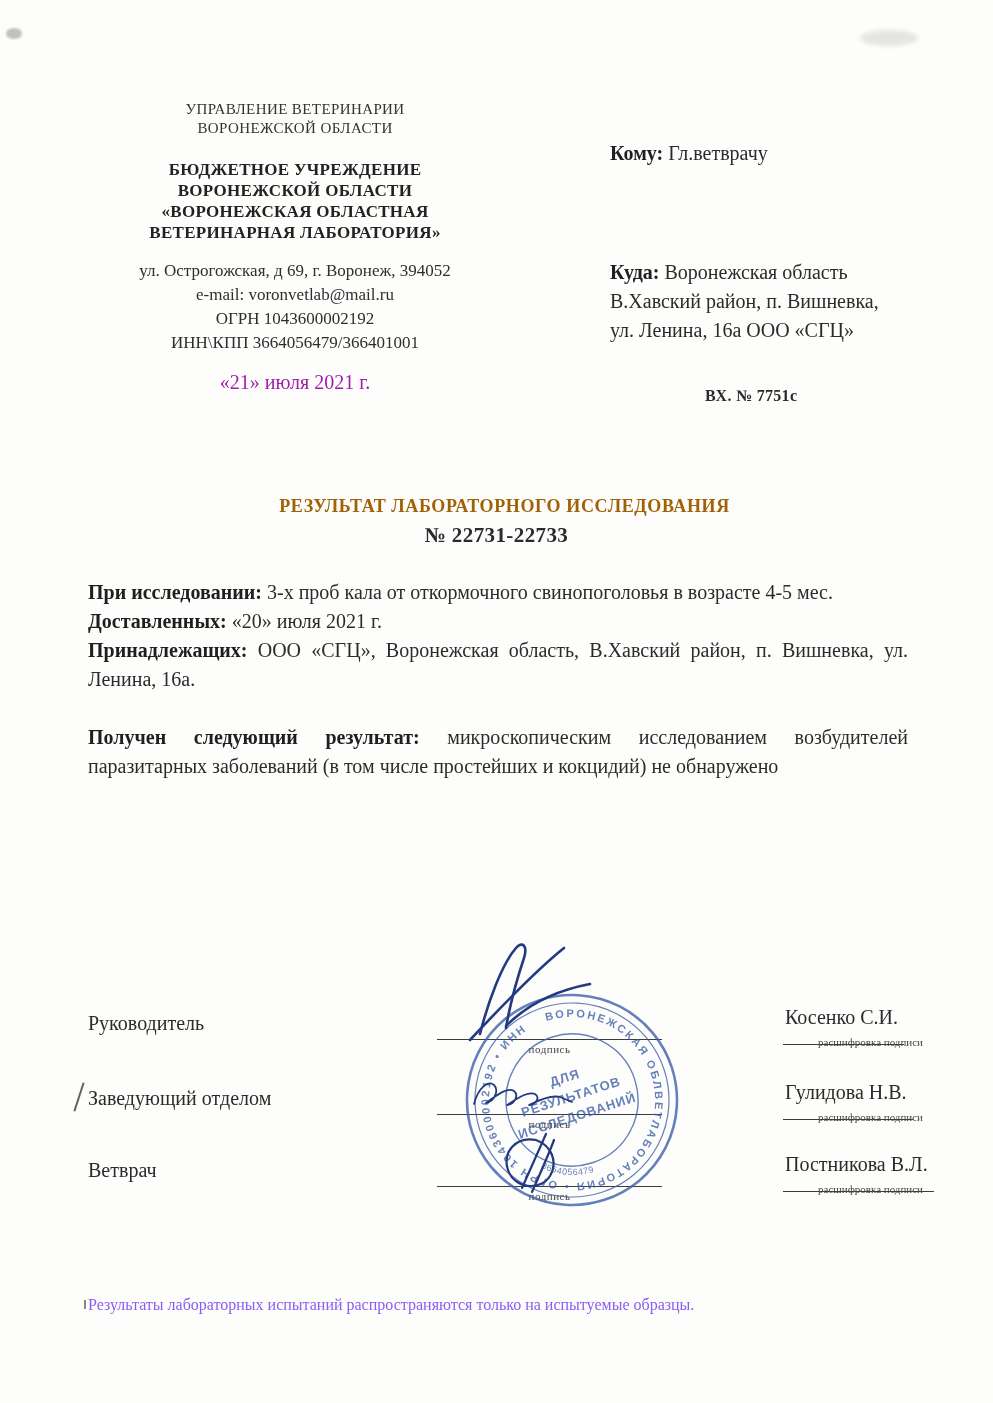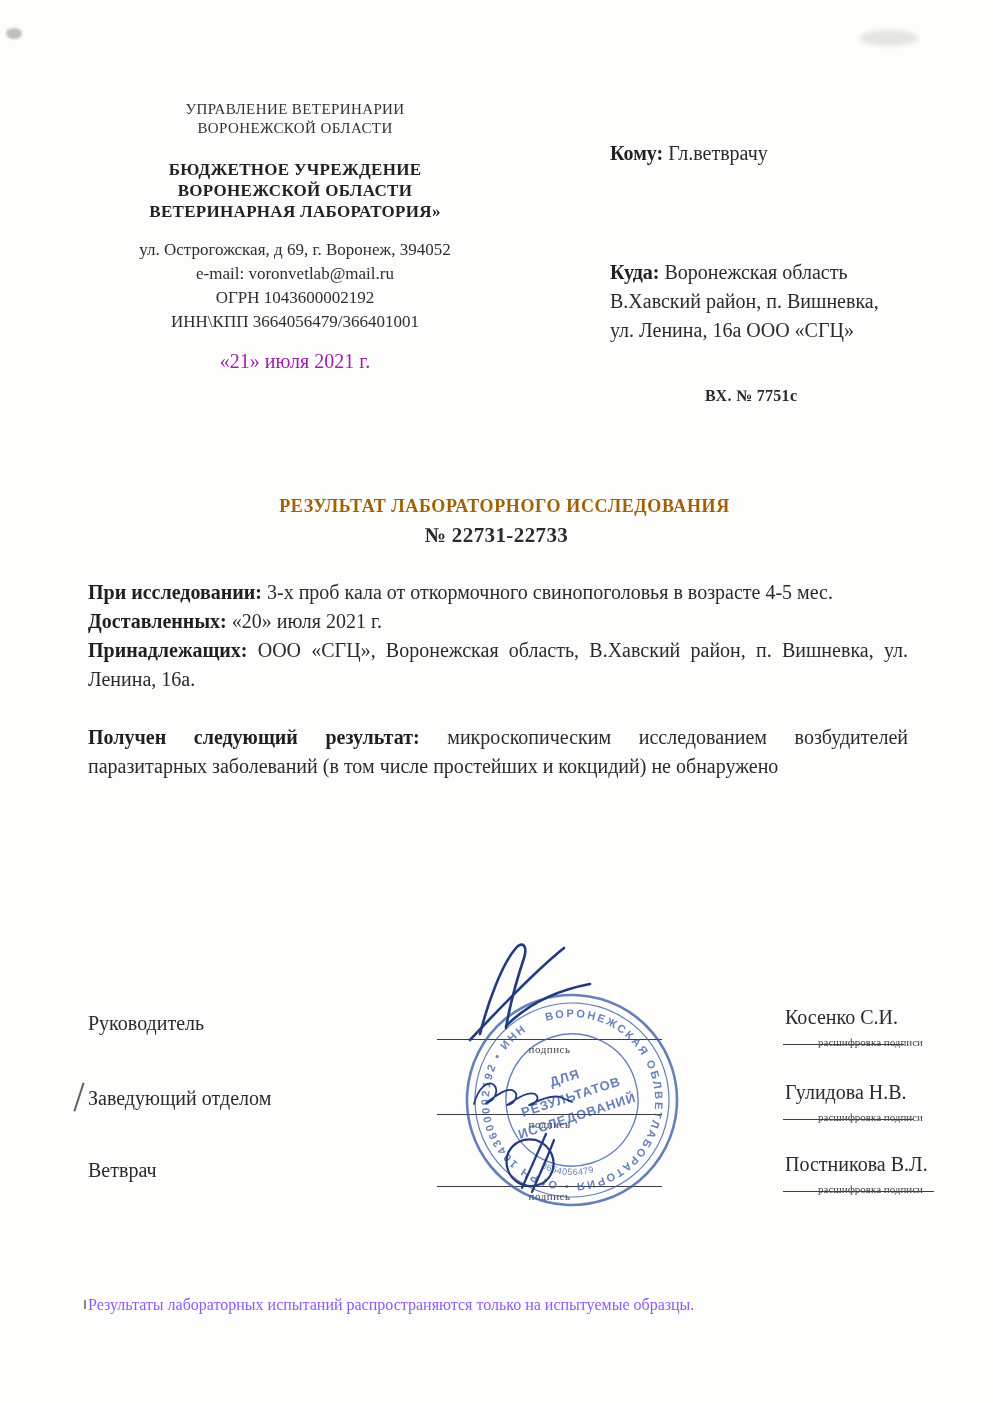"«ВОРОНЕЖСКАЯ ОБЛАСТНАЯ" div.org-name { html: none -> <div>«ВОРОНЕЖСКАЯ ОБЛАСТНАЯ</div> }
